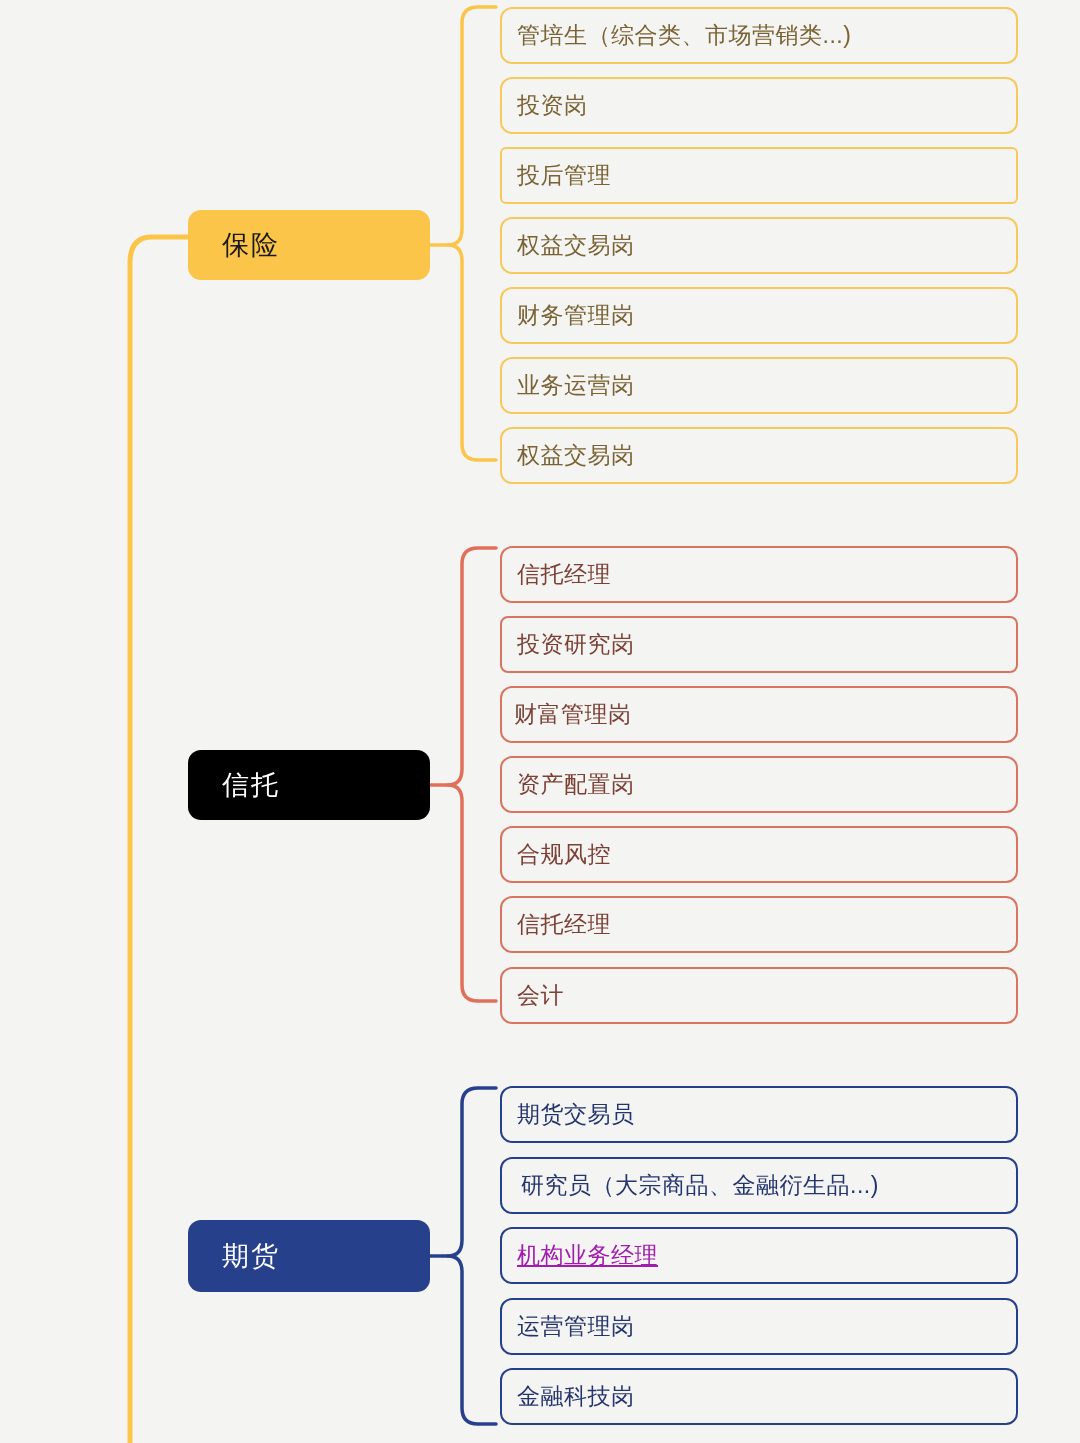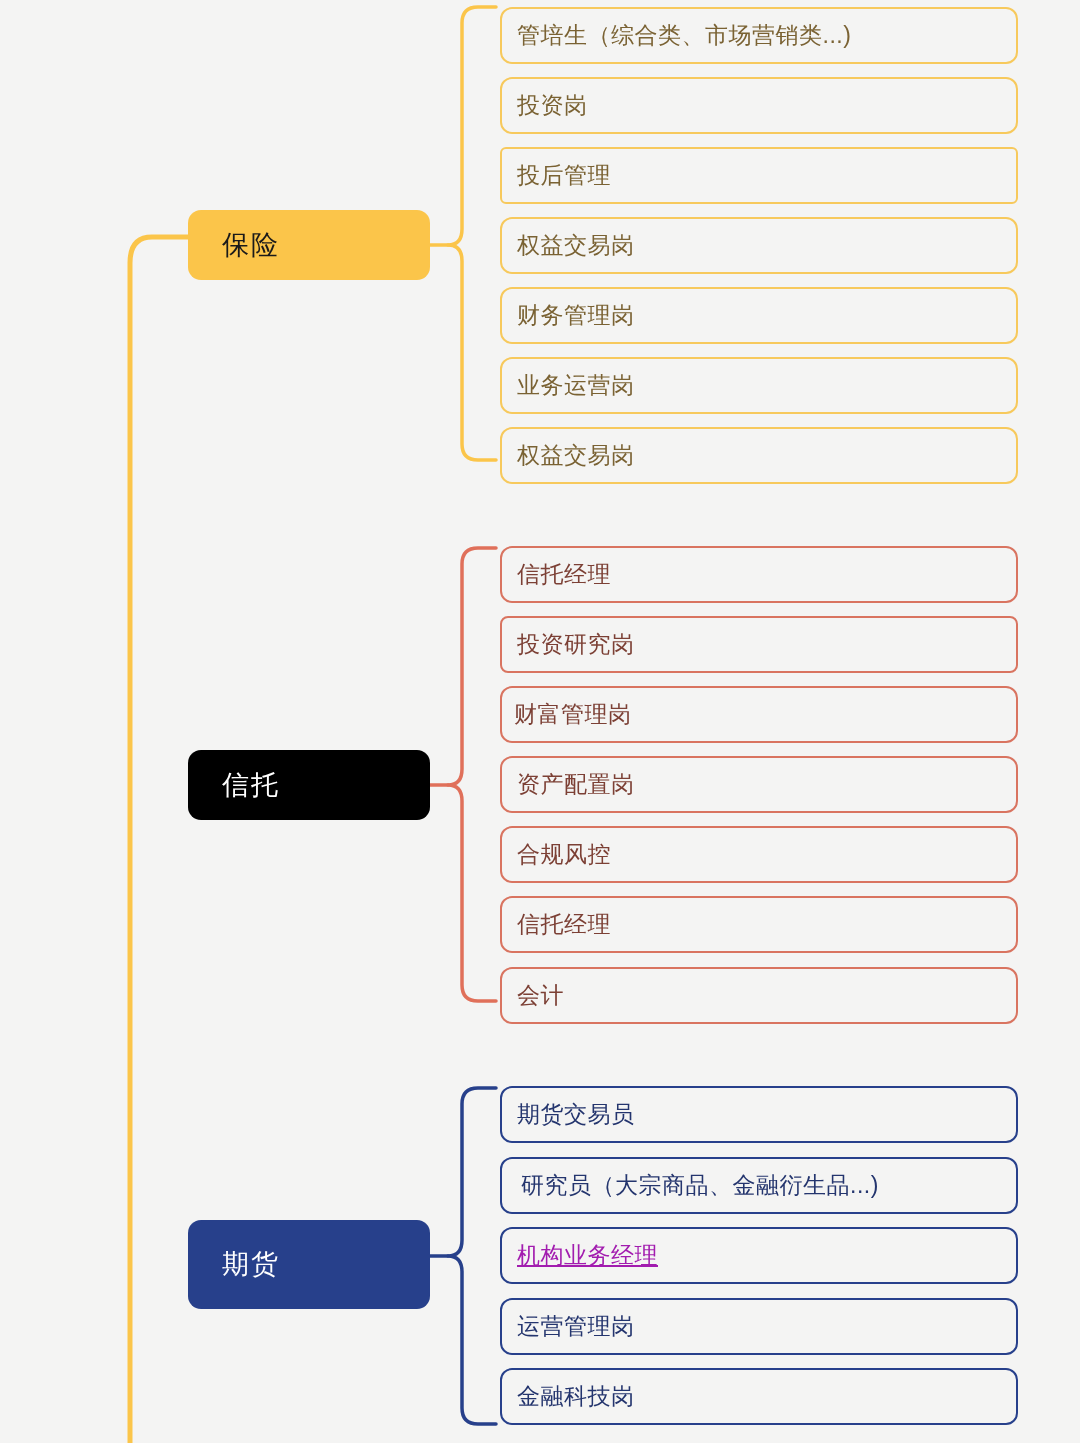"期货" div.pill { height: 89px -> 72px }
